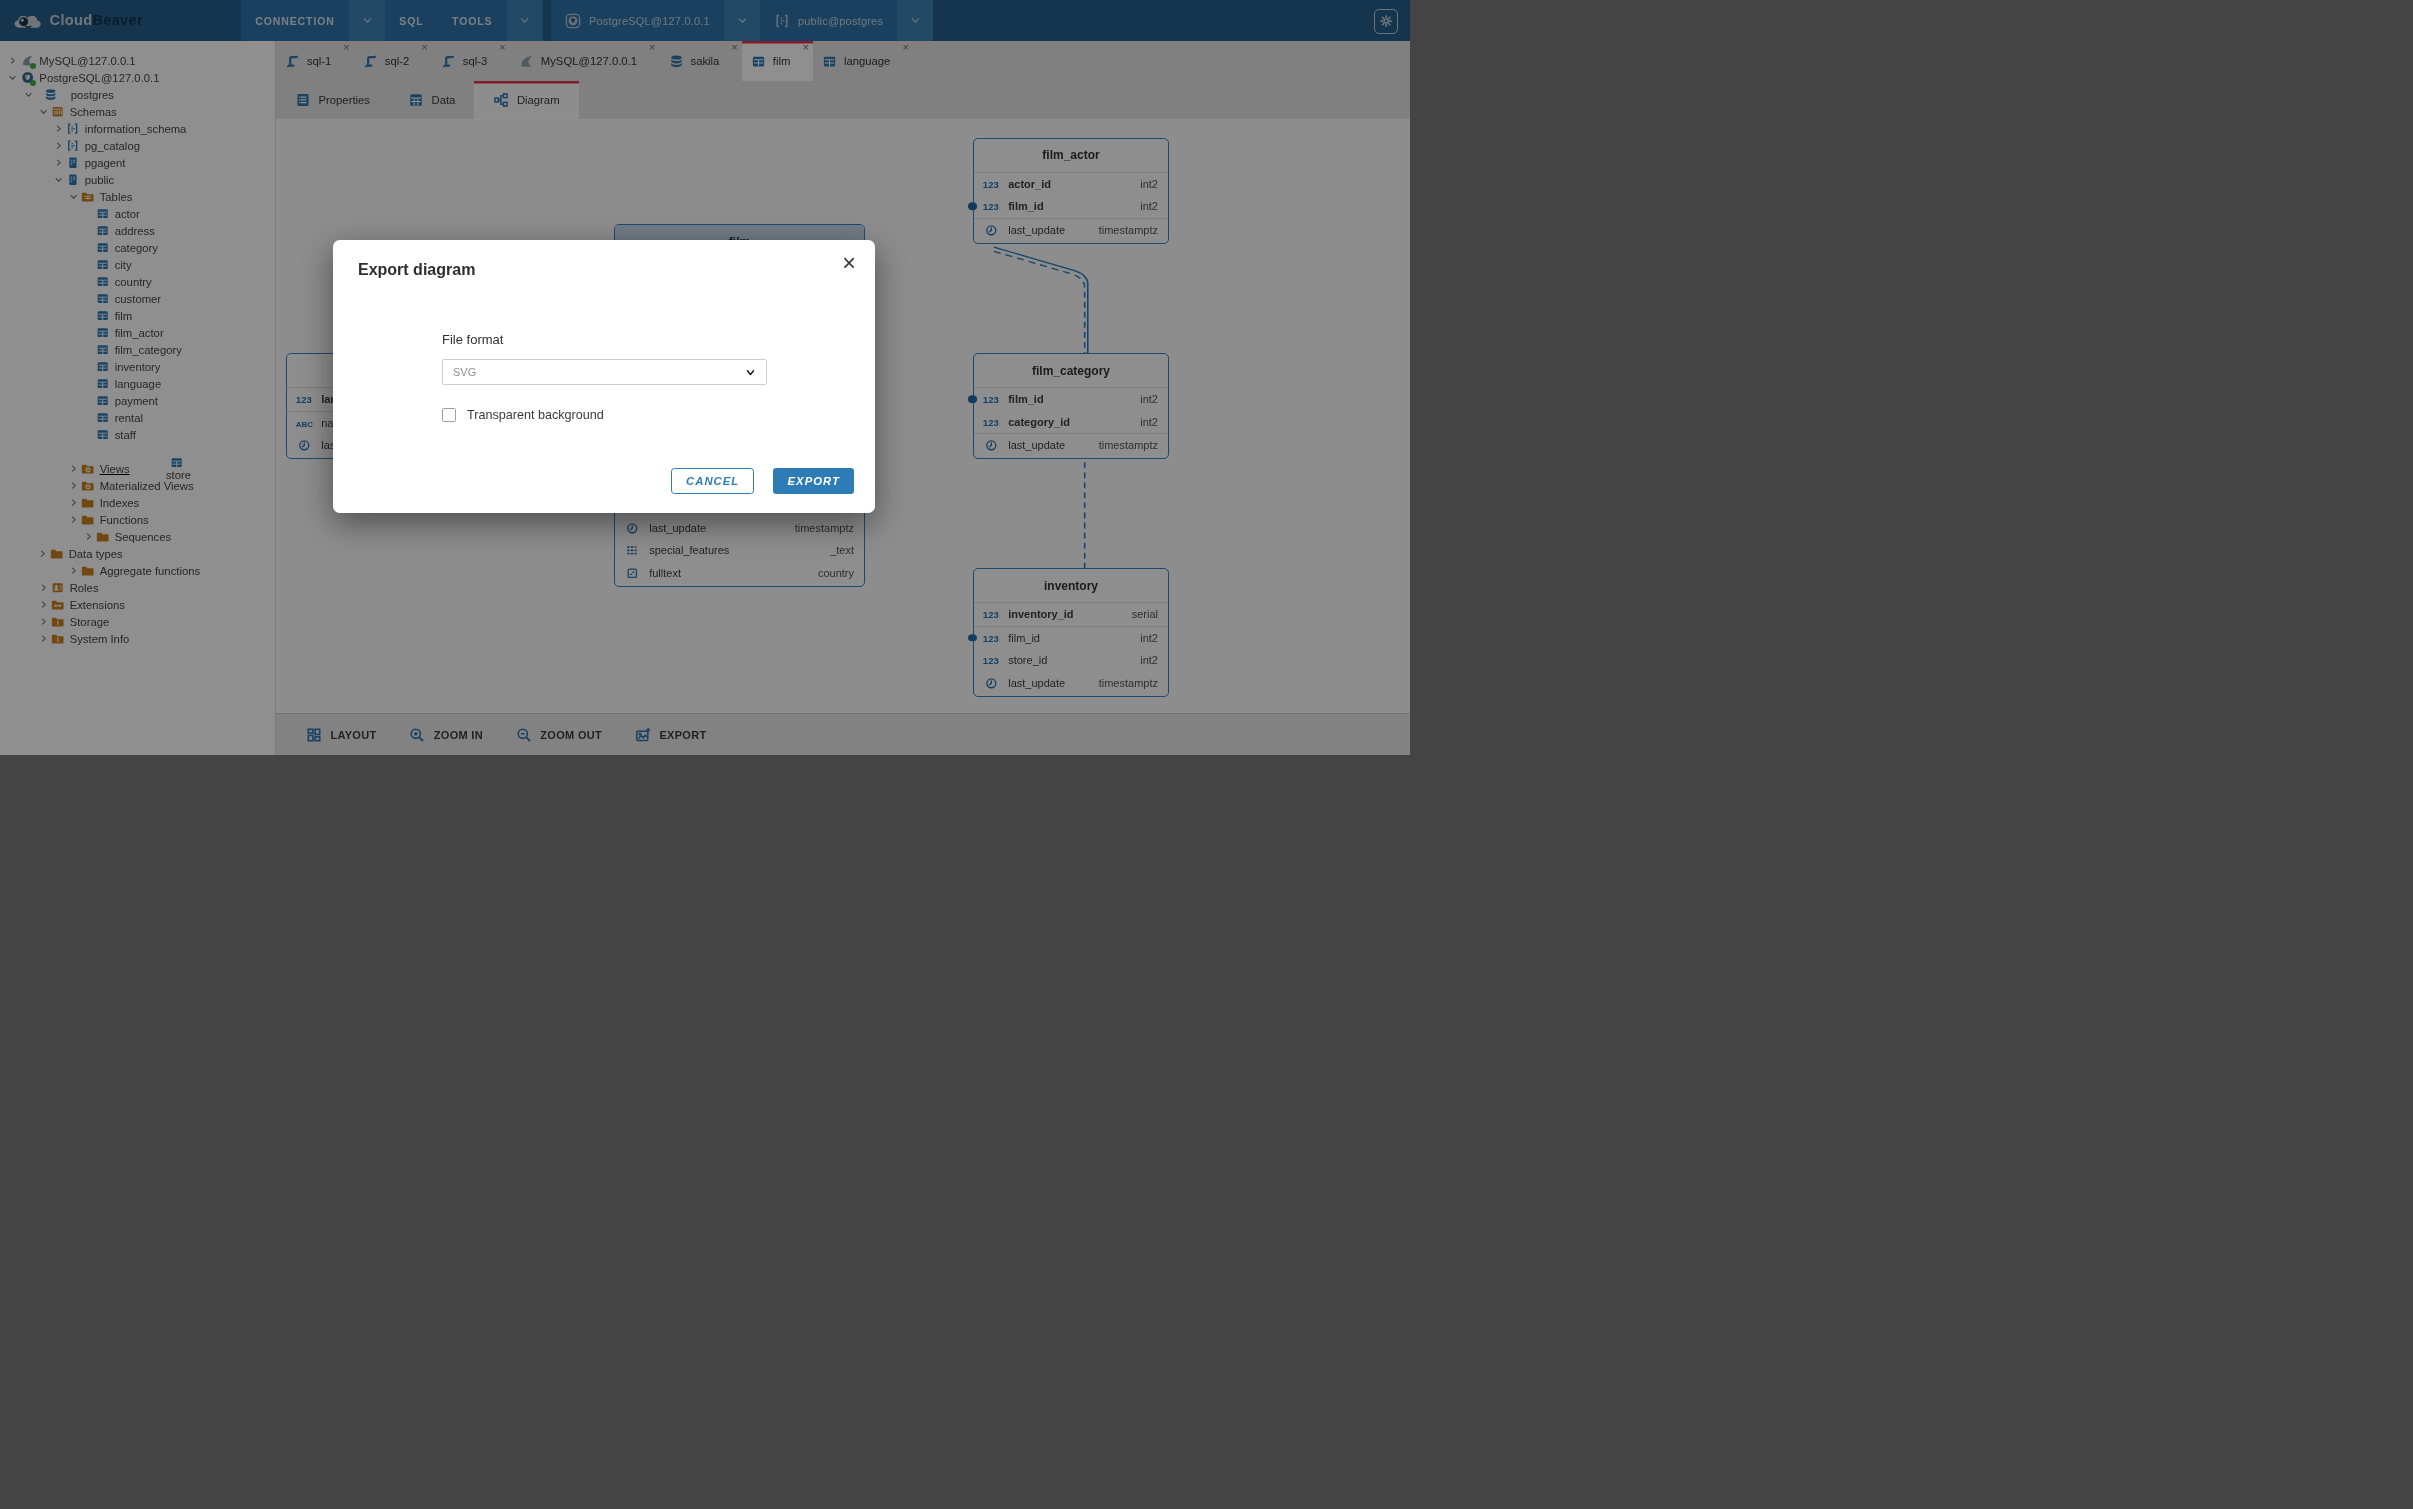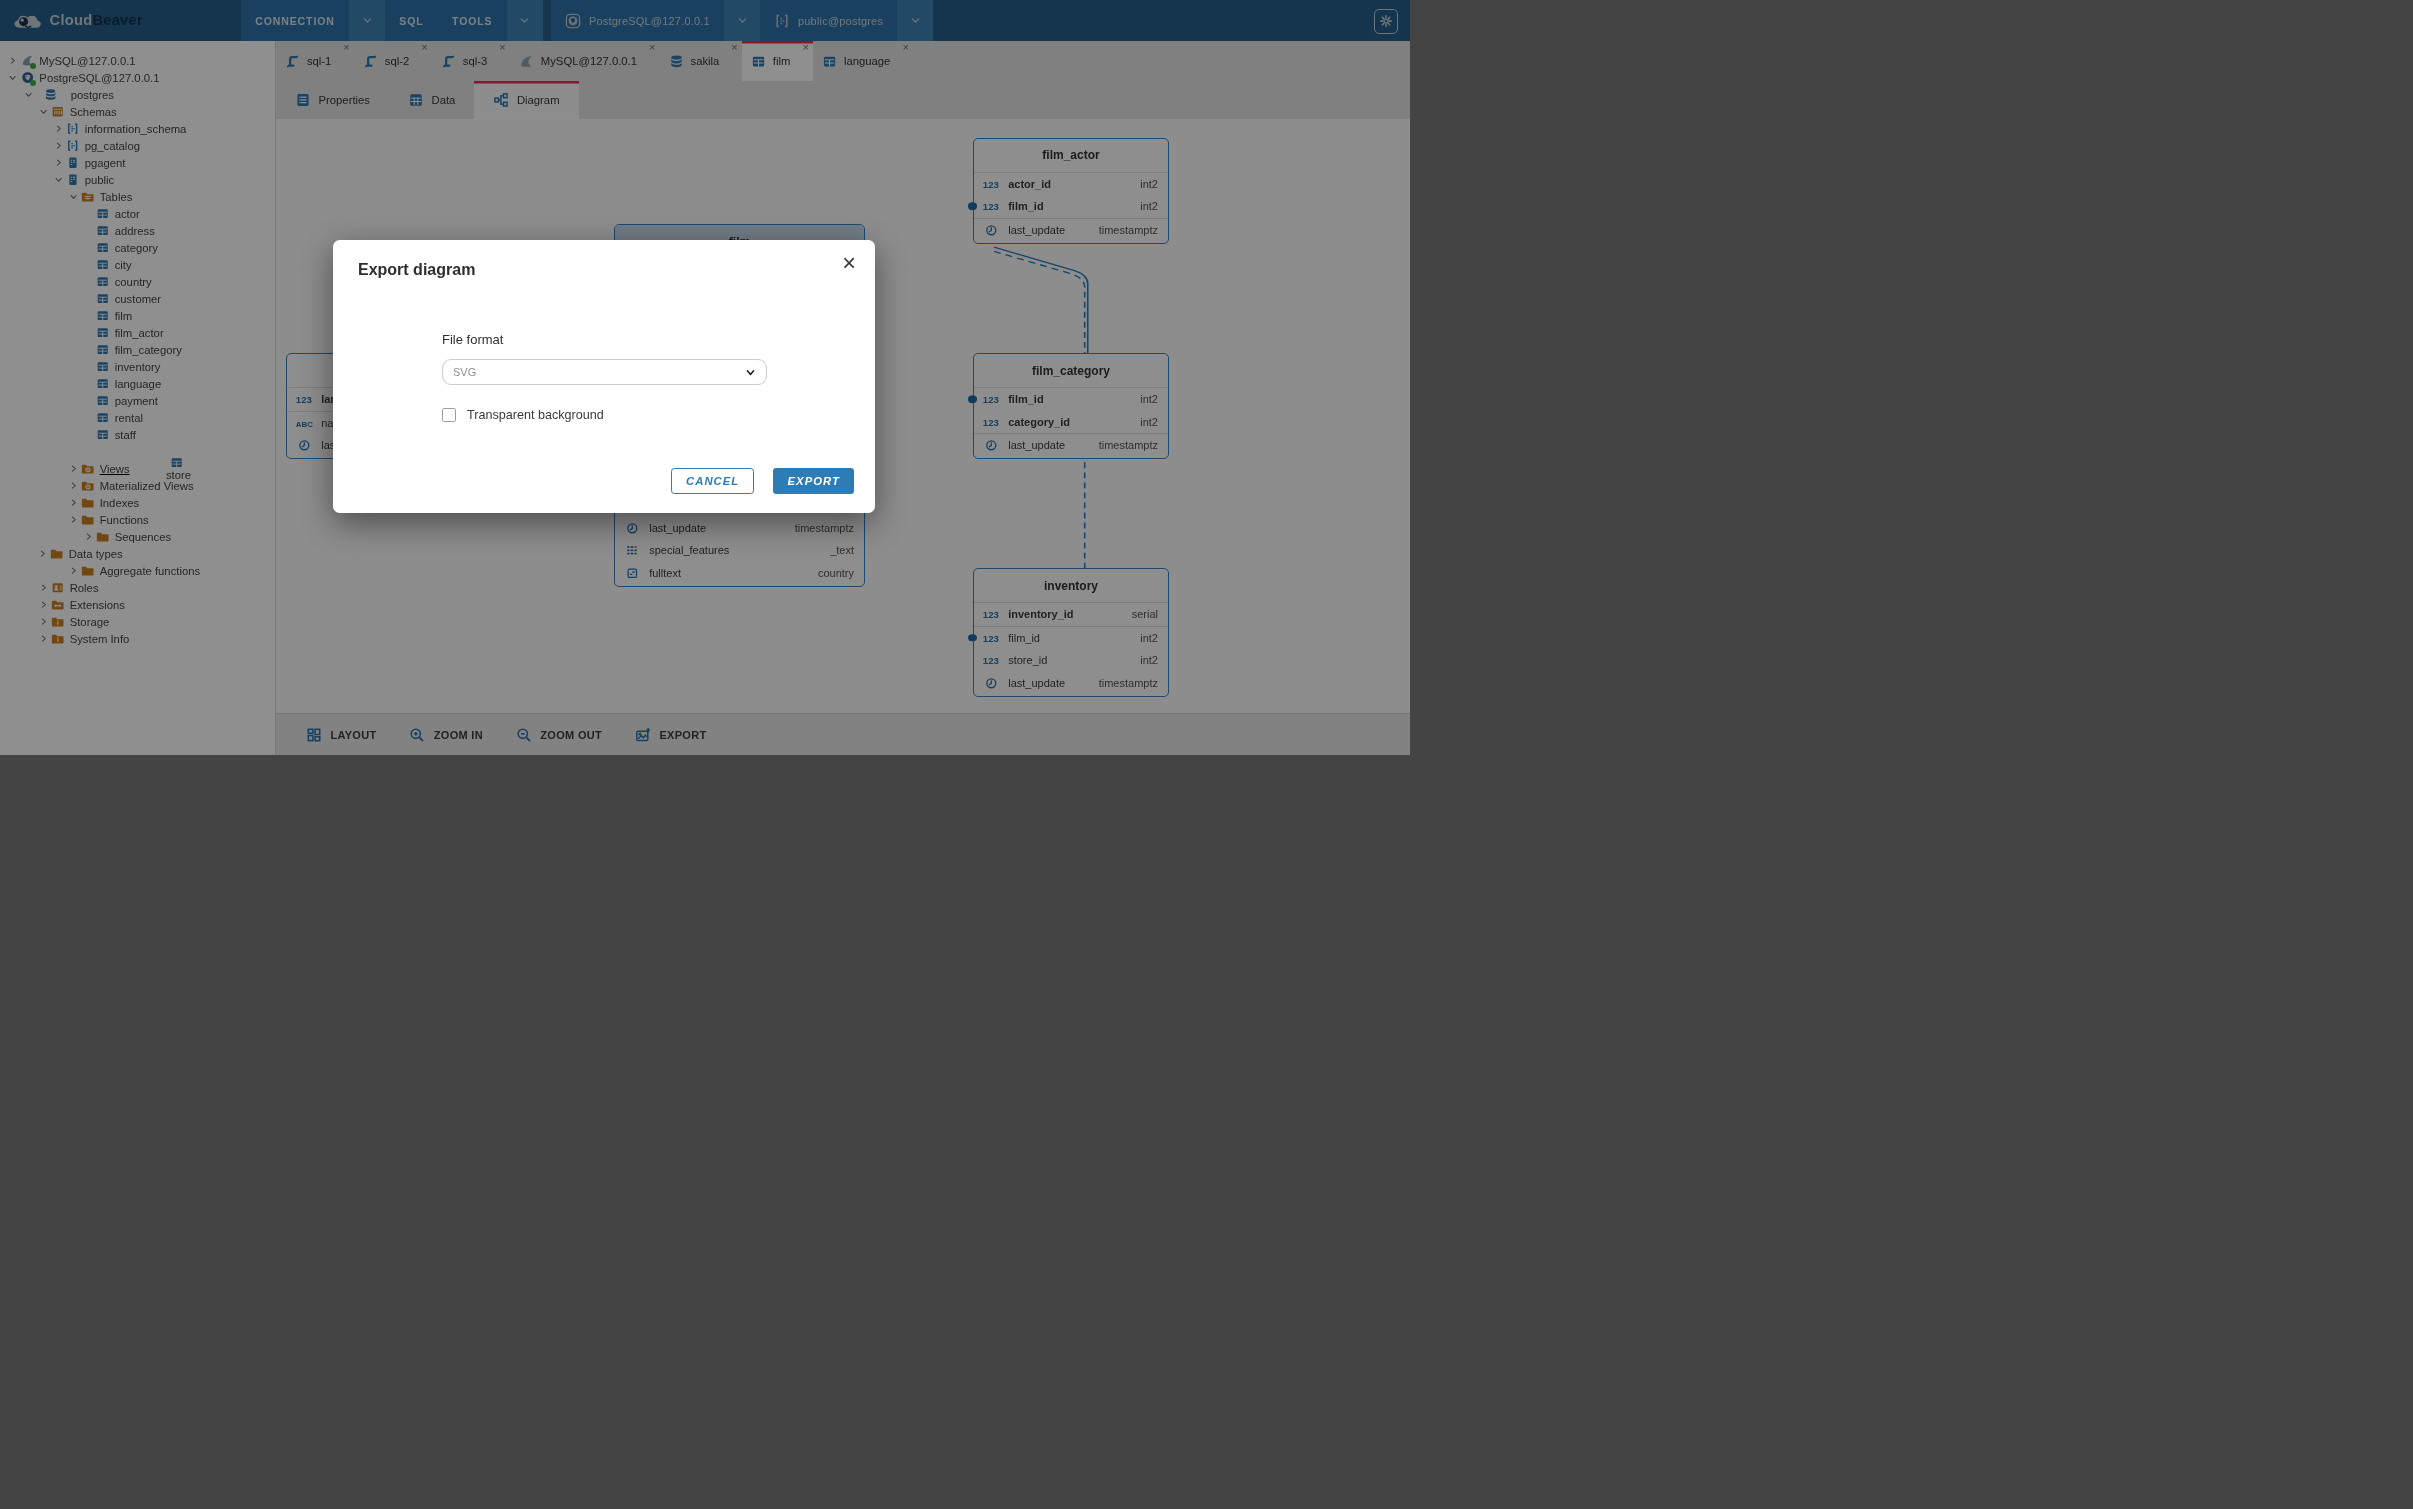"SVG" .ff-select { border-radius: 9px -> 2px }
